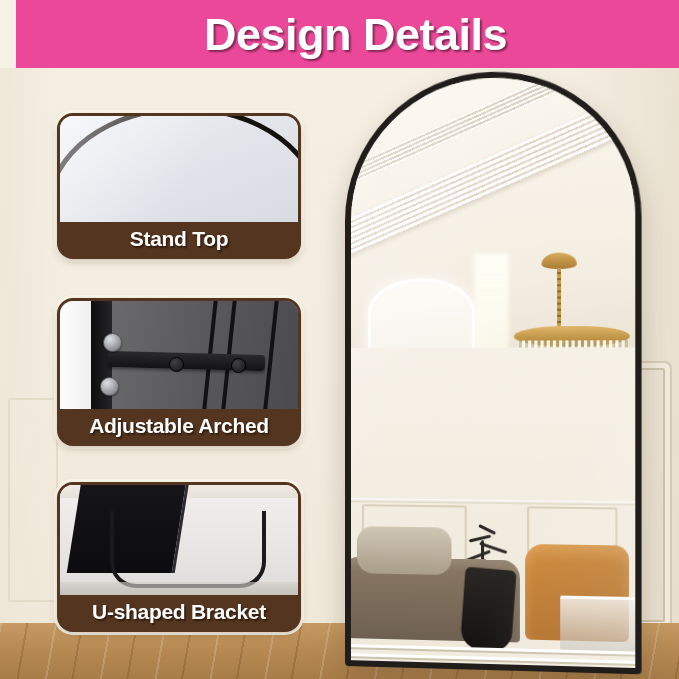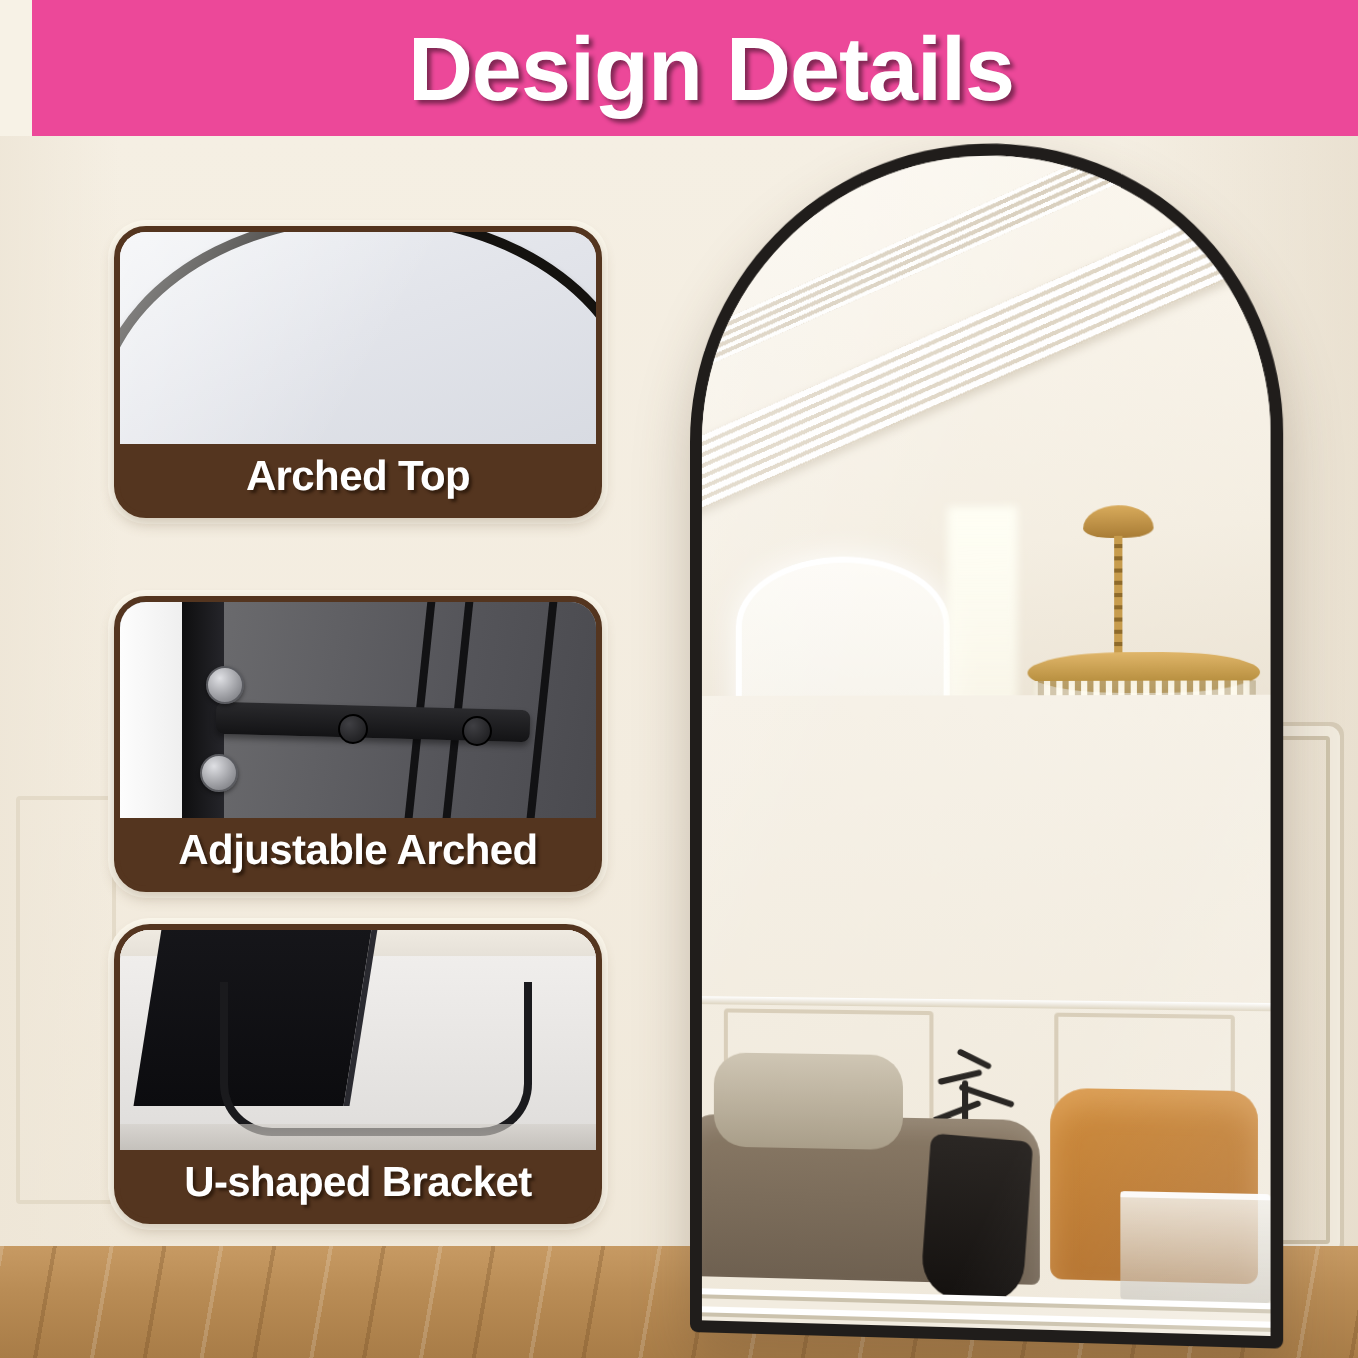"Arched Top" span { text: Arched -> Stand }
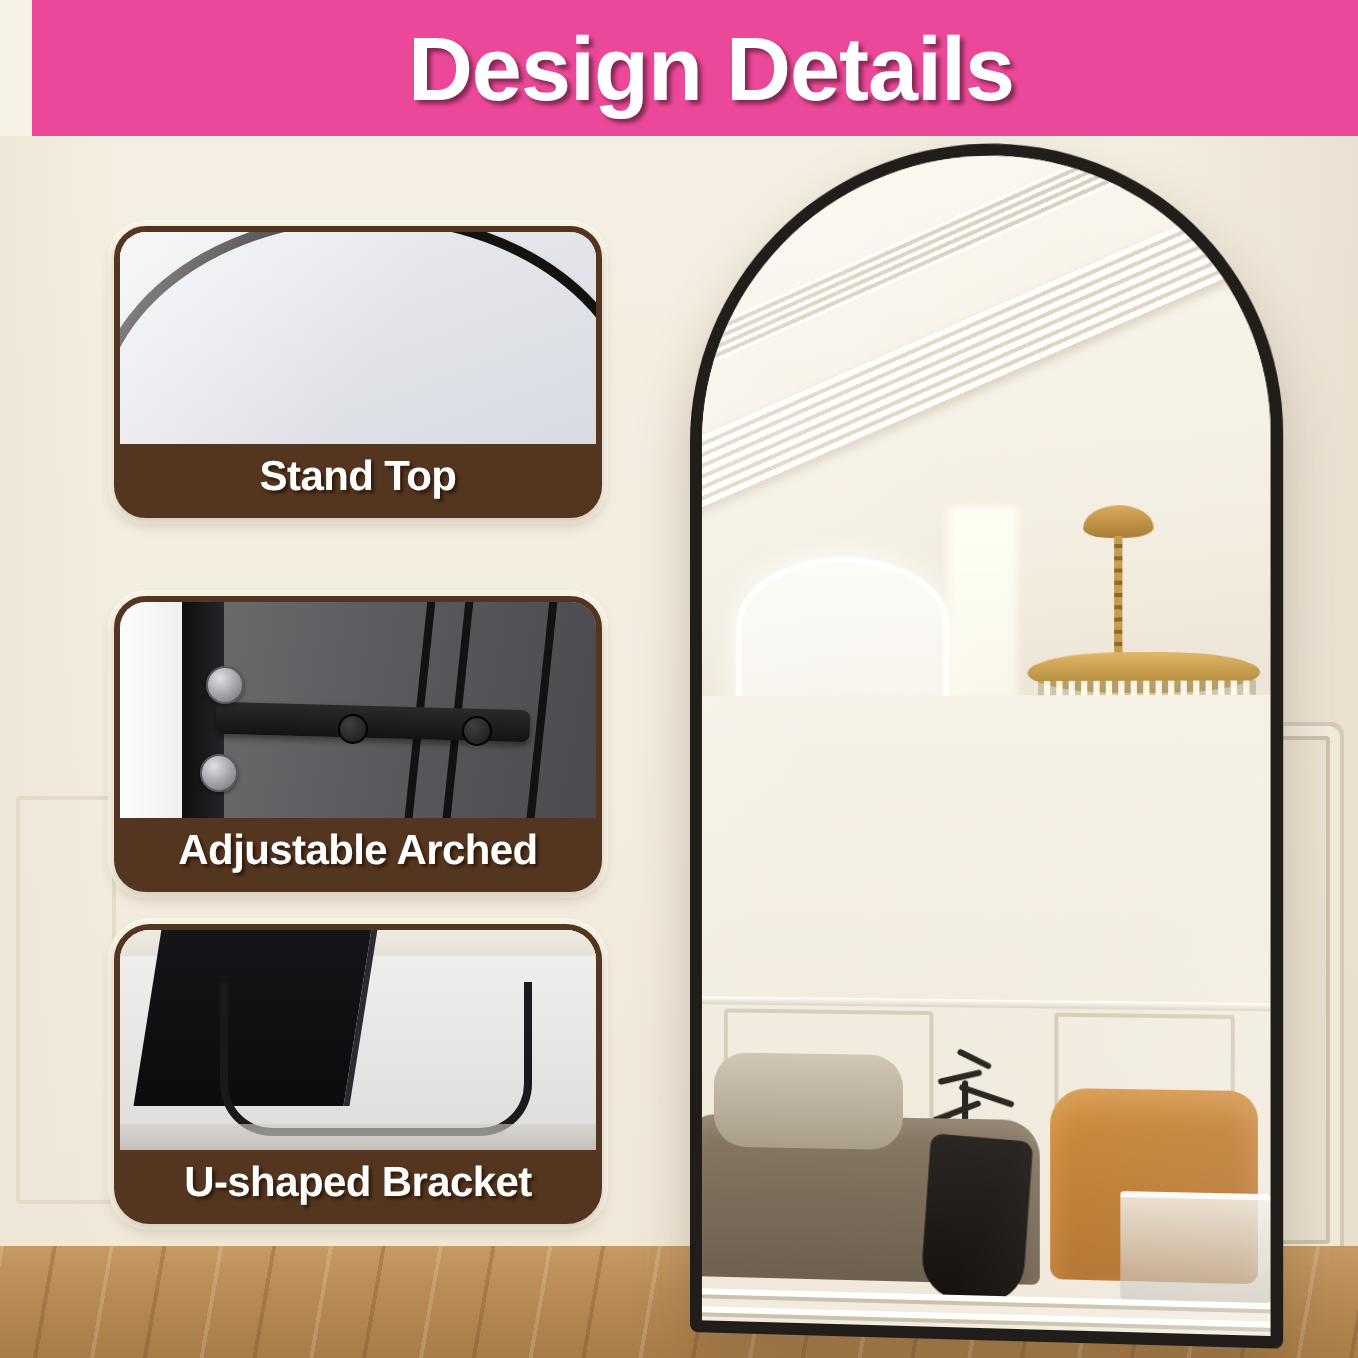"U-shaped Bracket" #card-bracket { border-radius: 18px -> none; top: 462px -> 482px }
